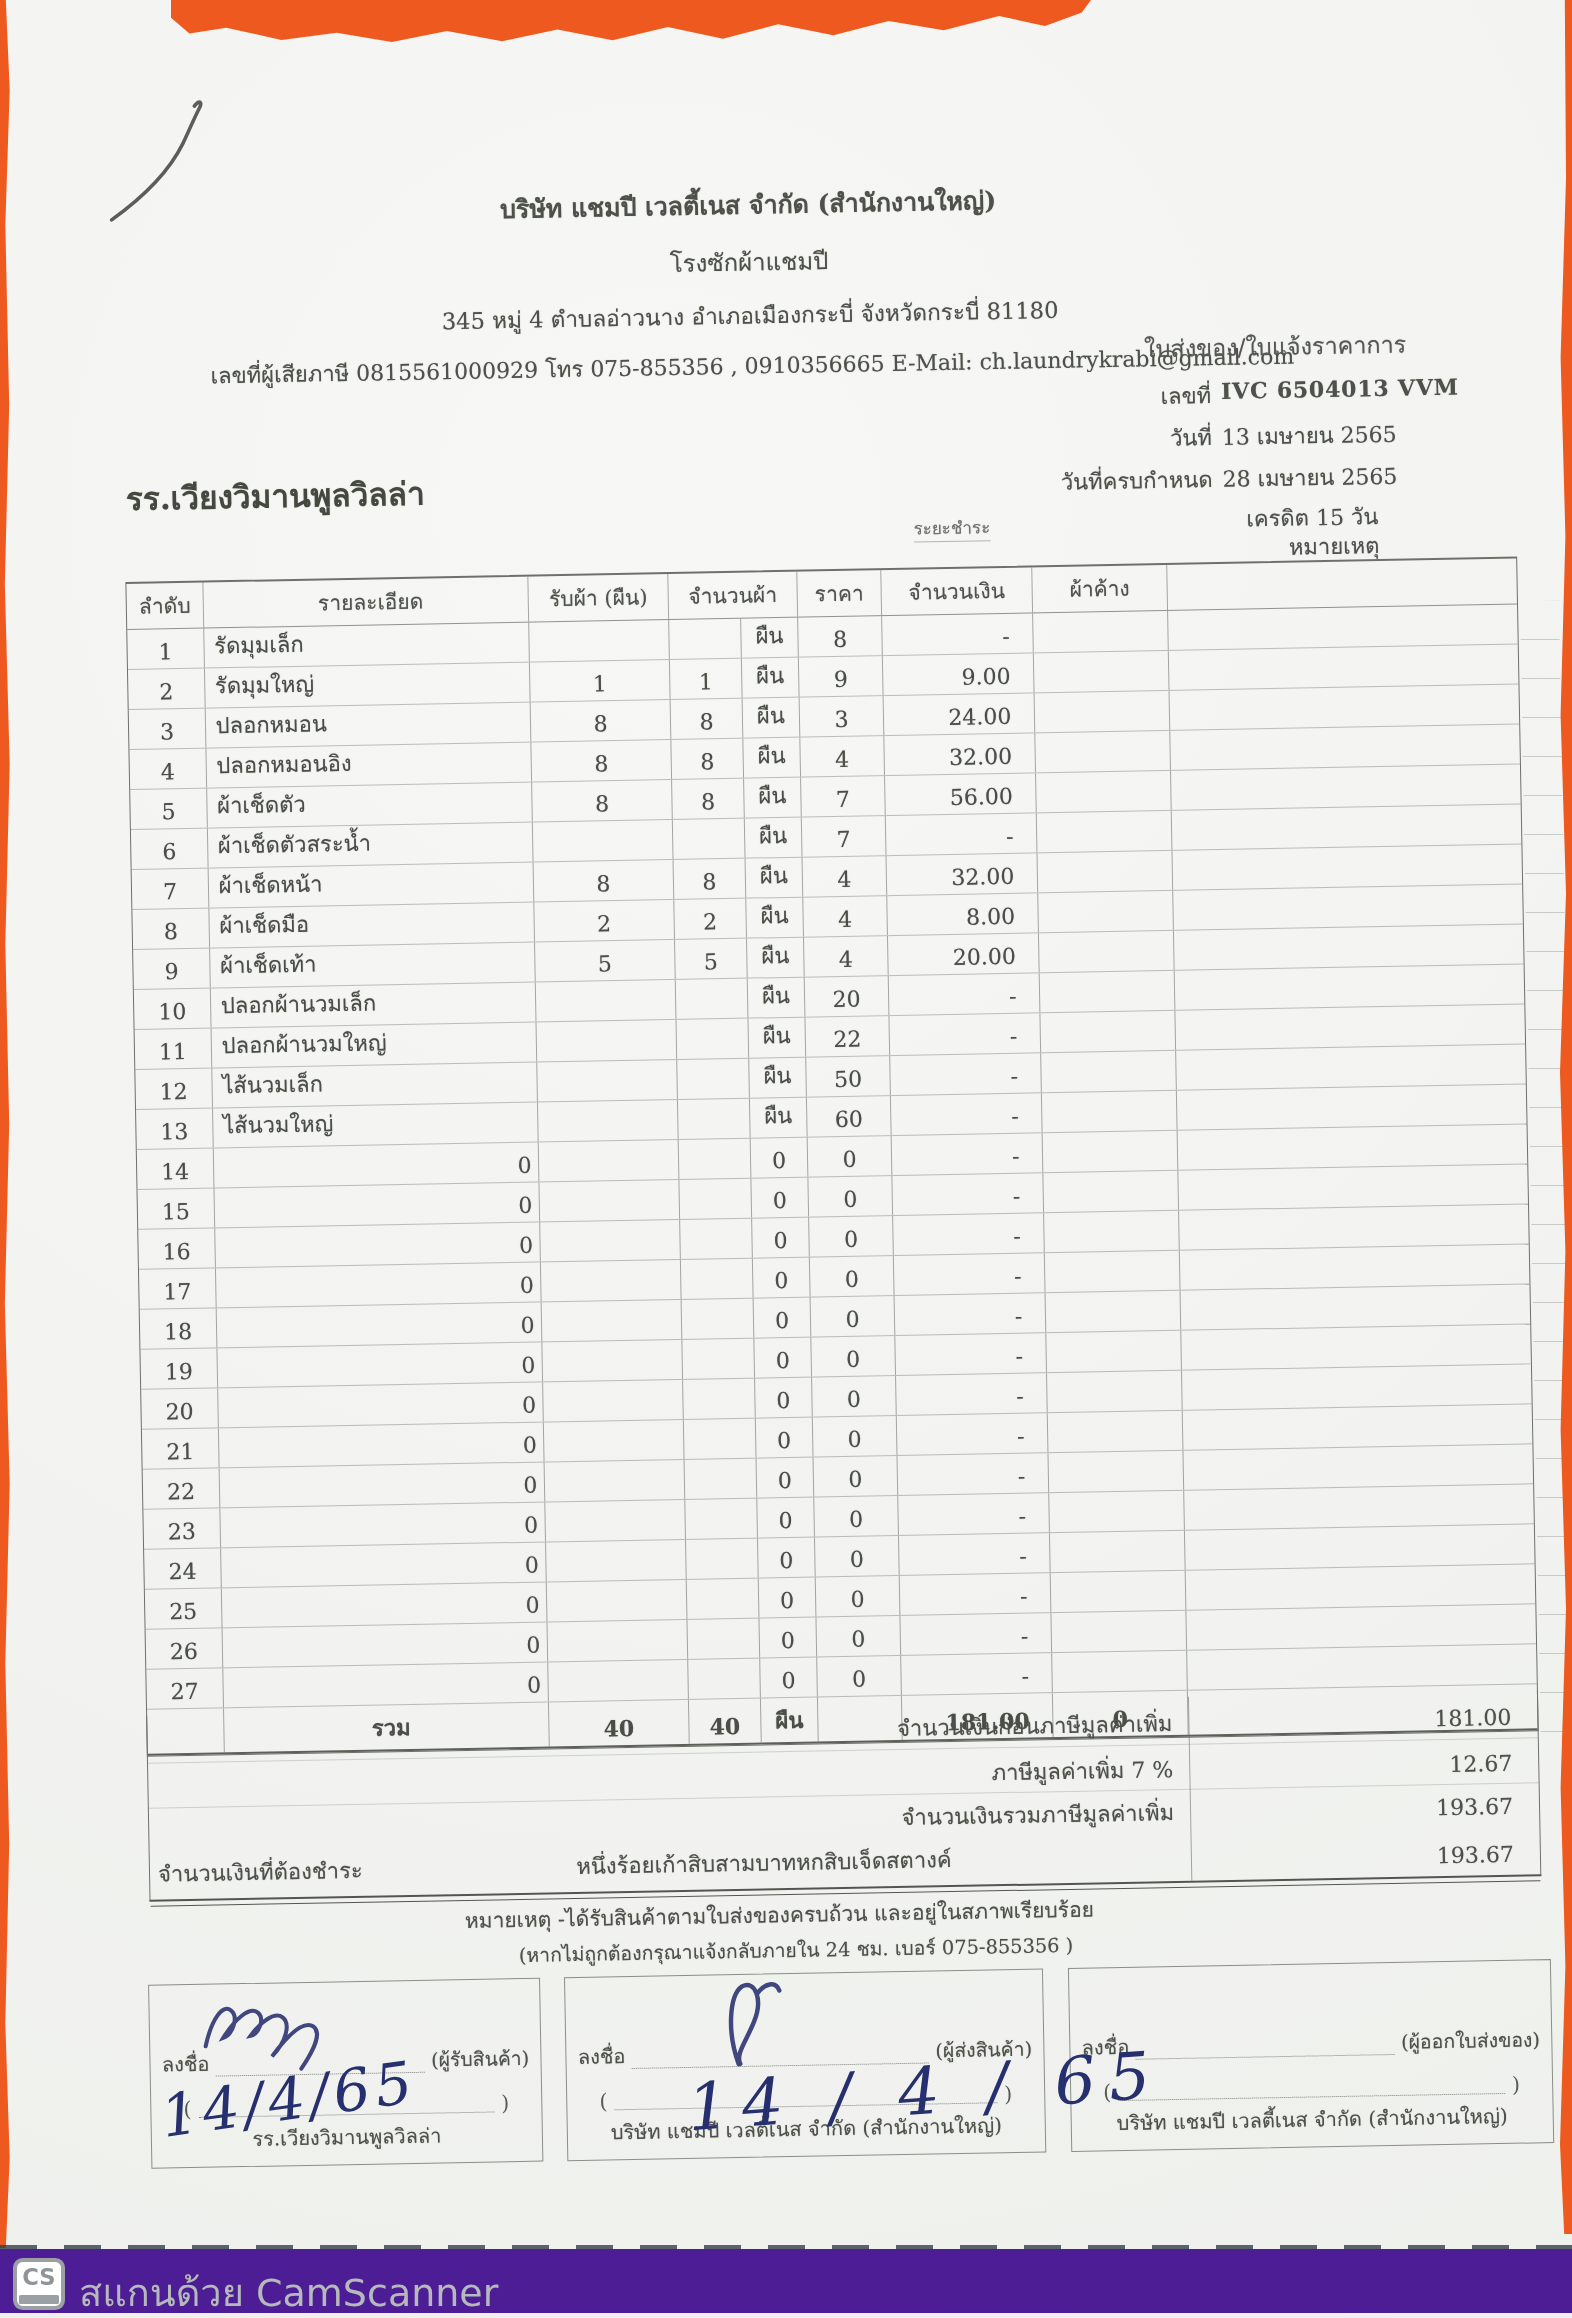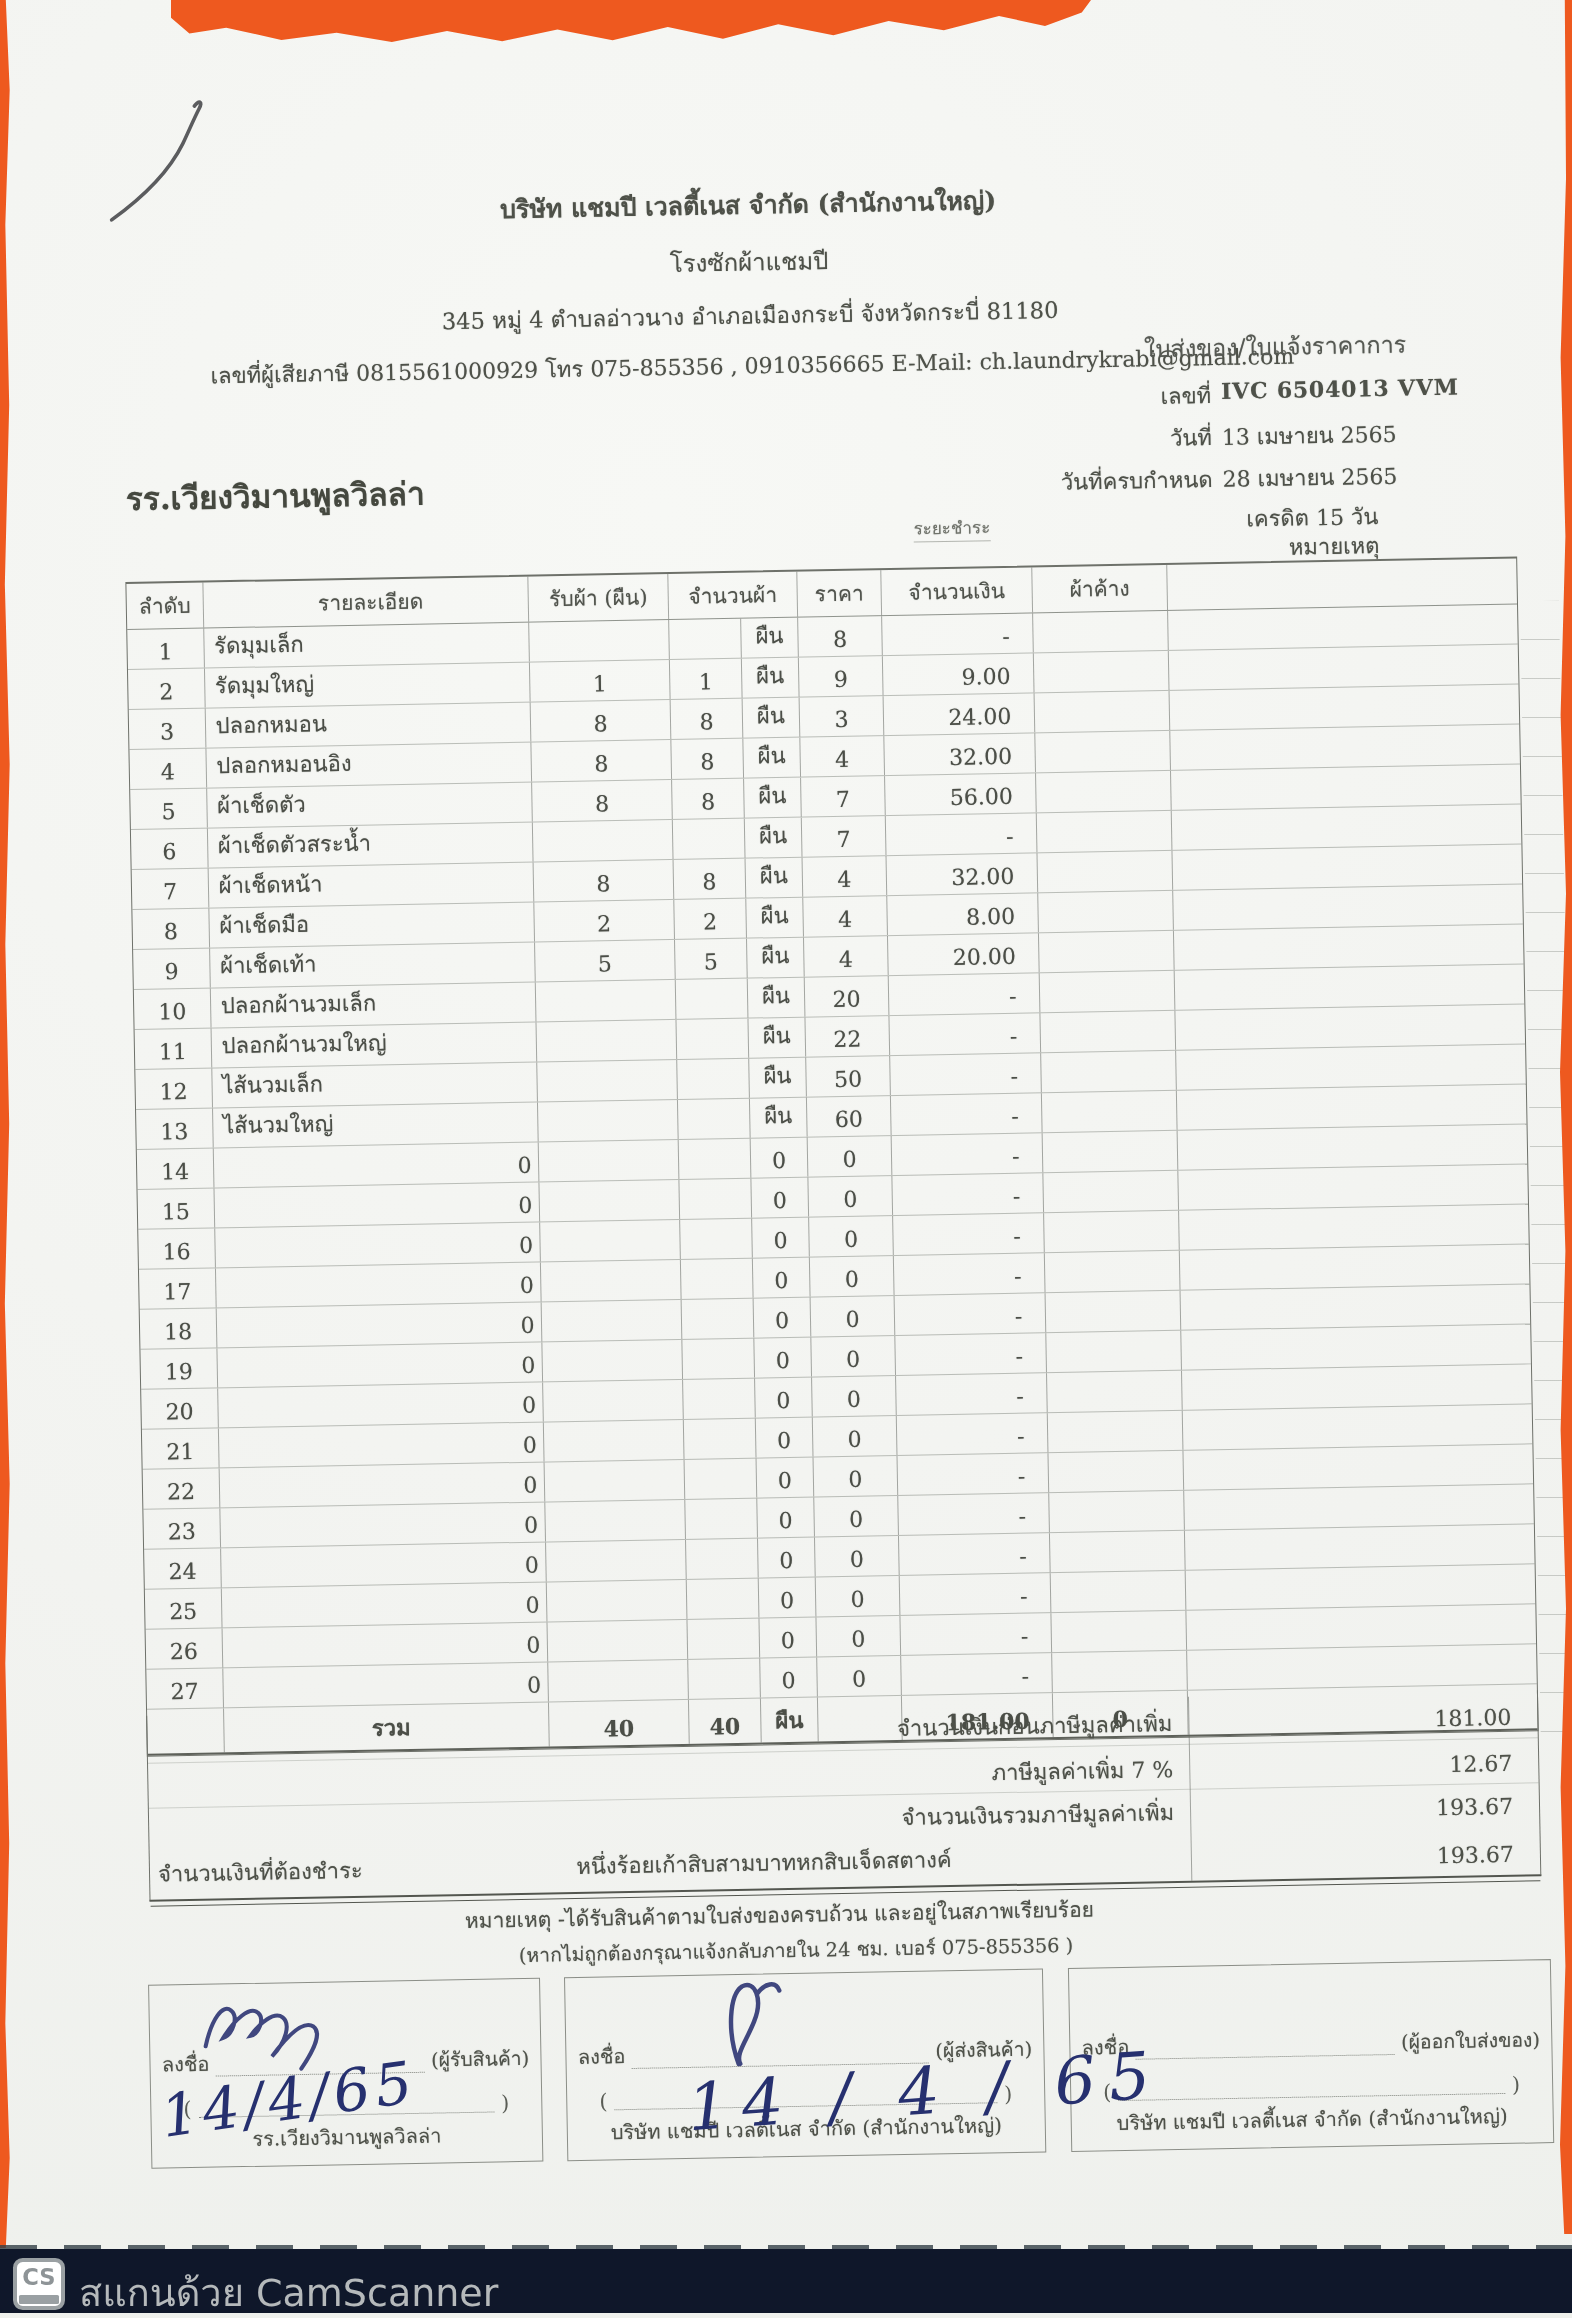"CS" .cam-footer { background: #0f172a -> #4c1d95 }
